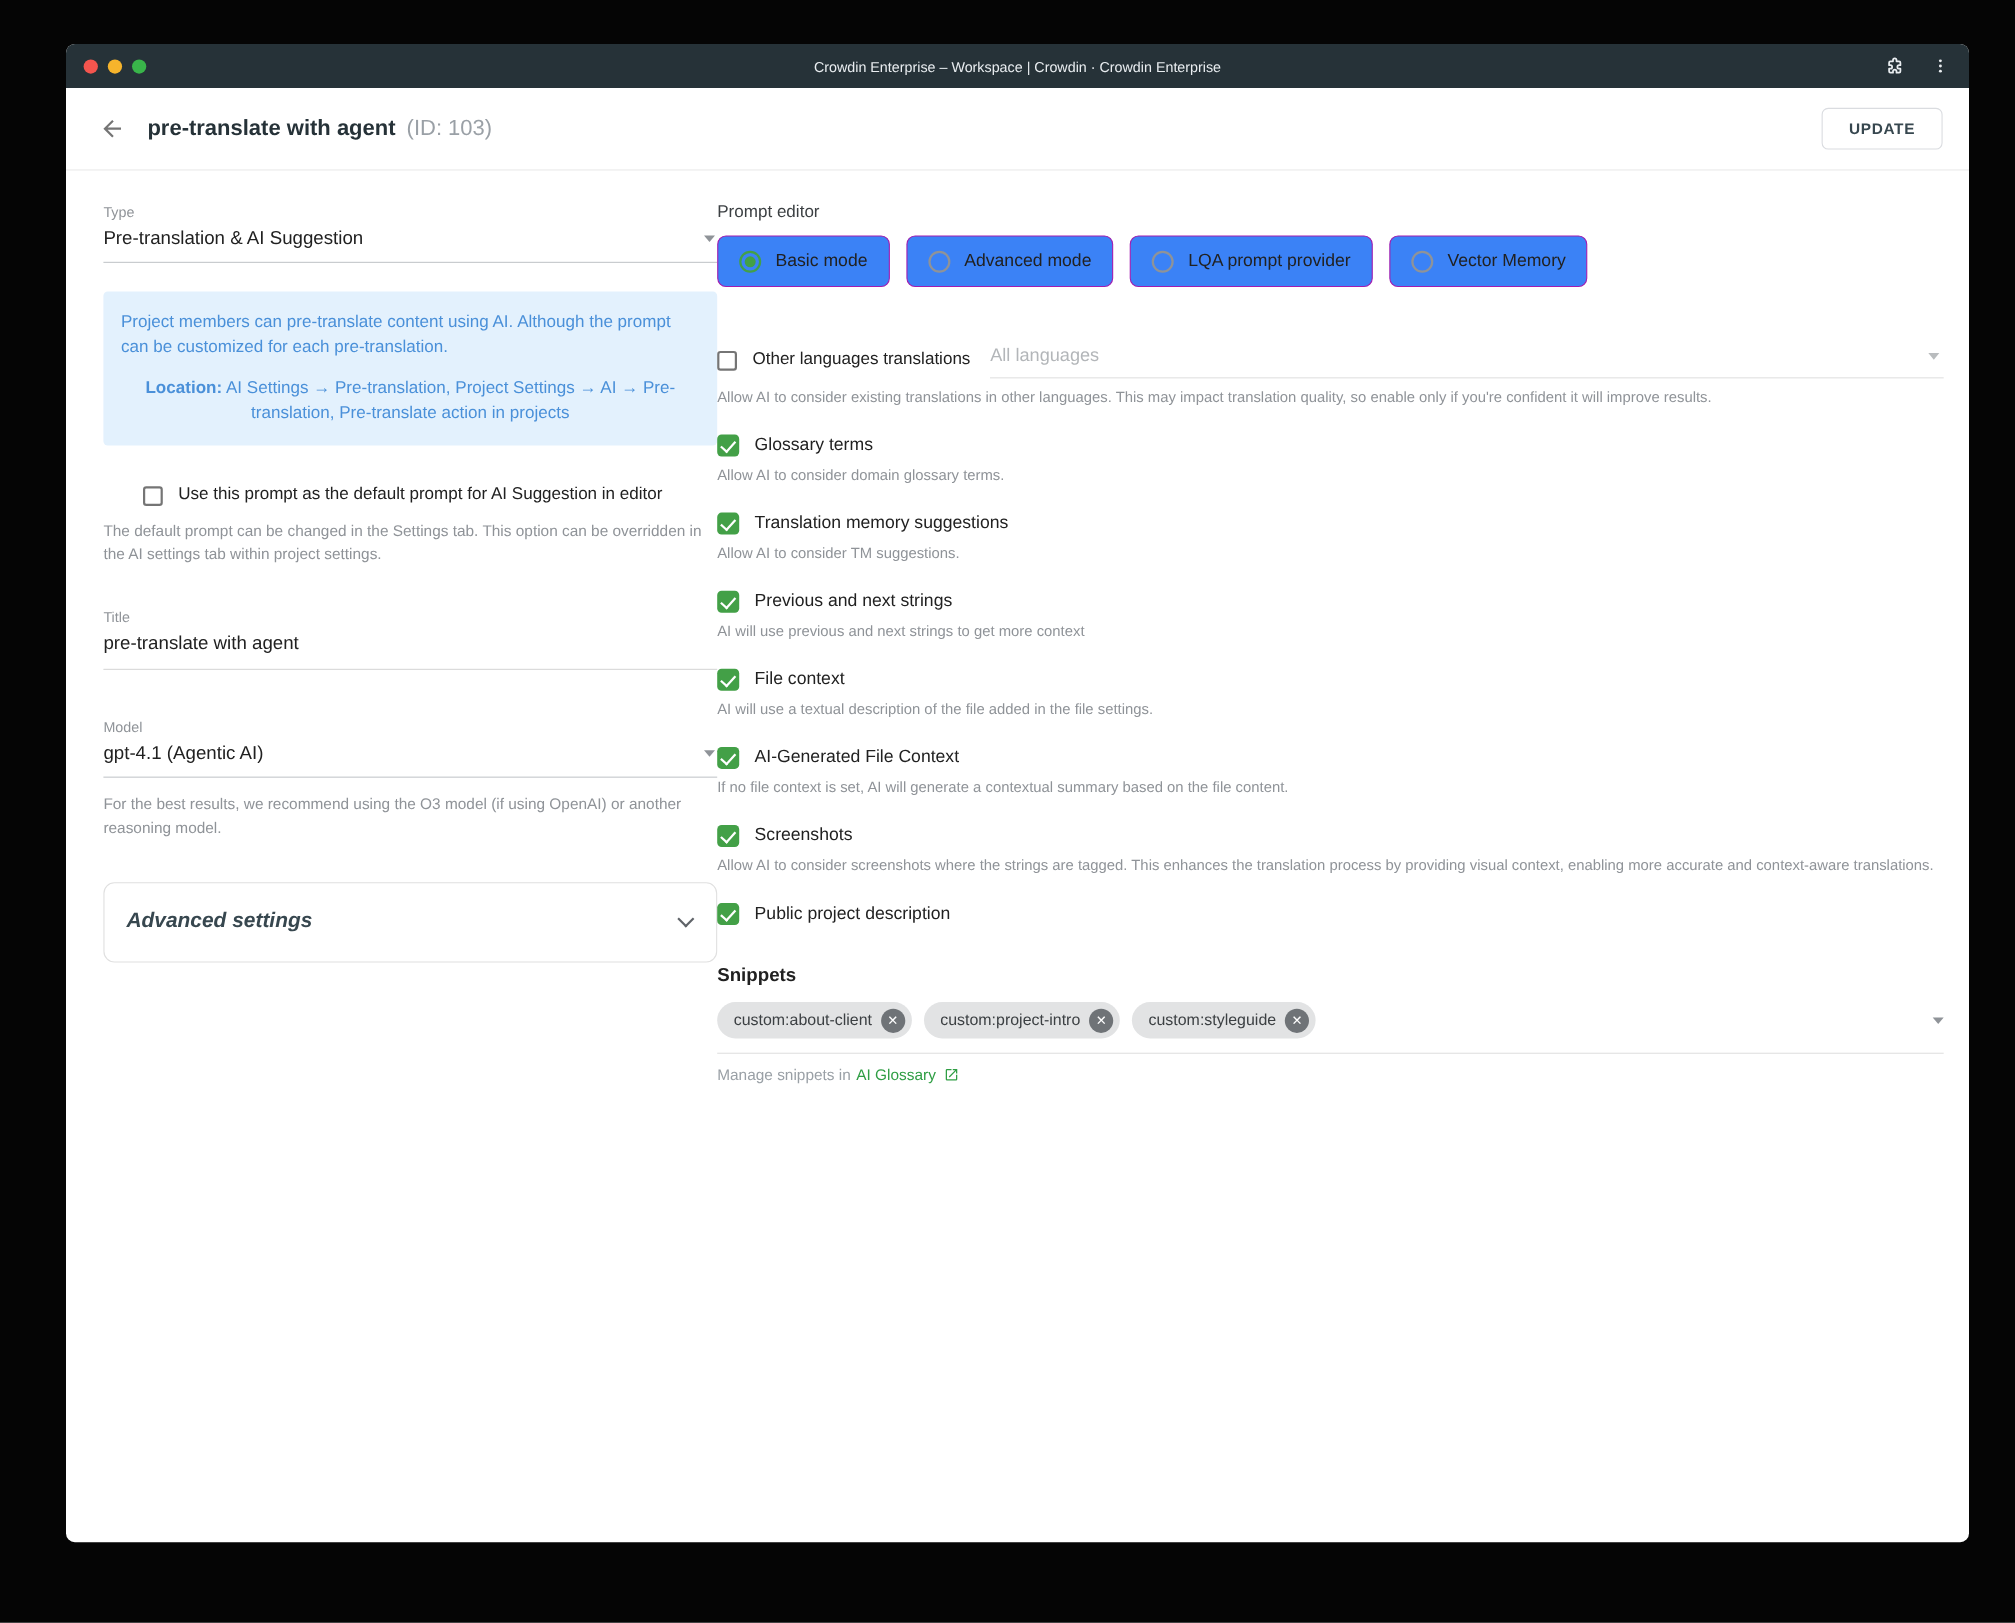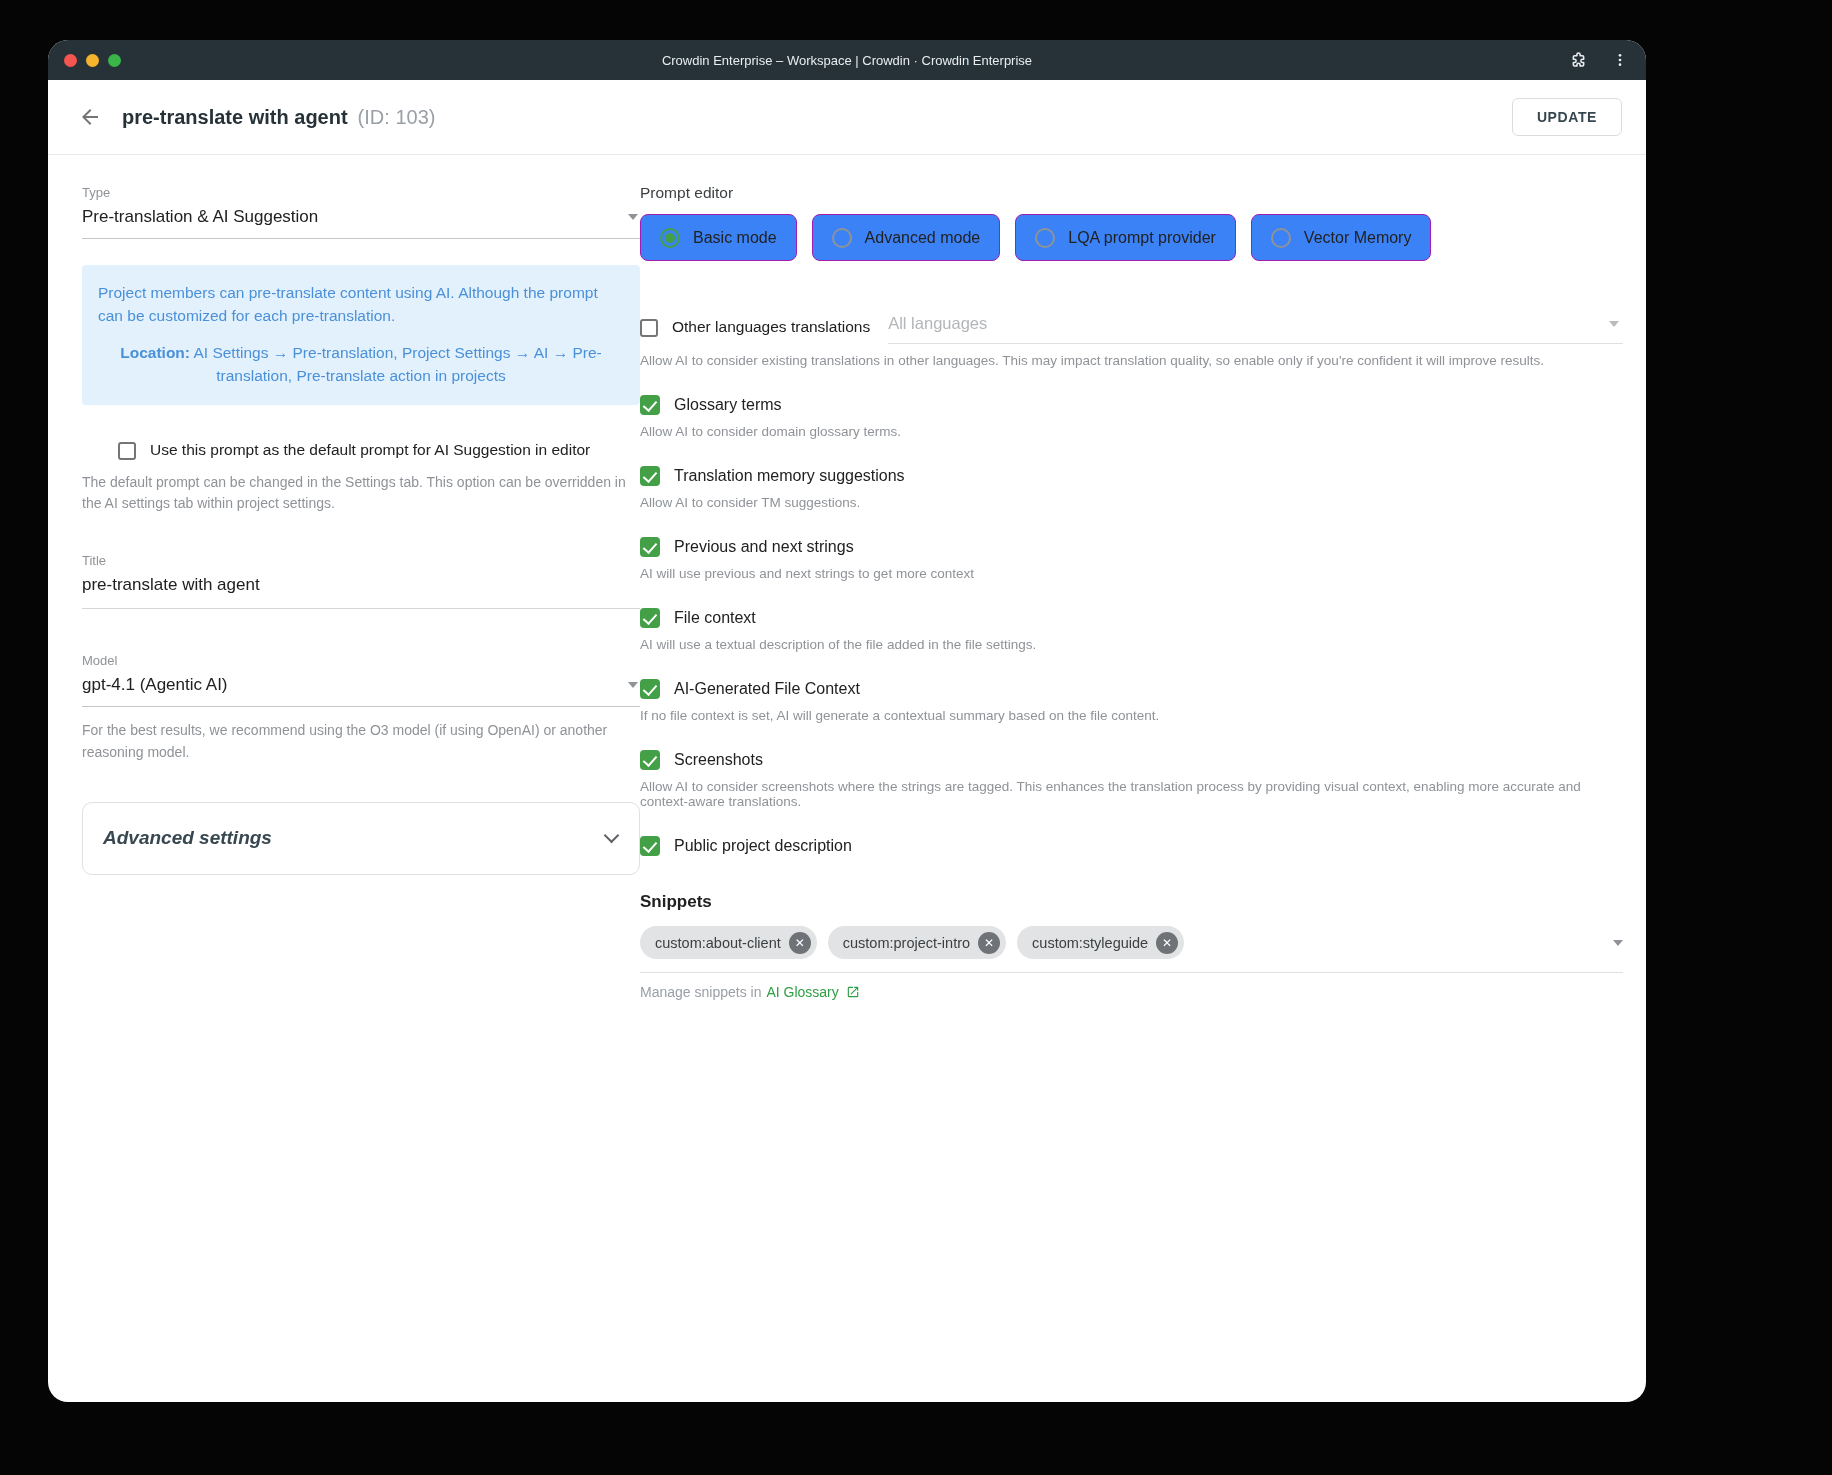"Crowdin Enterprise – Workspace |" .window { border-radius: 20px -> 8px; left: 48px -> 60px; width: 1598px -> 1730px }
